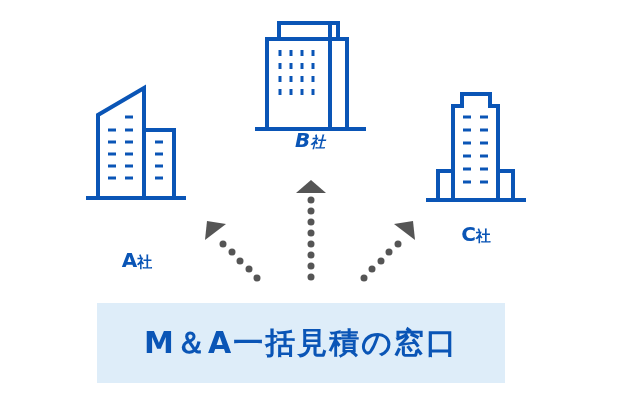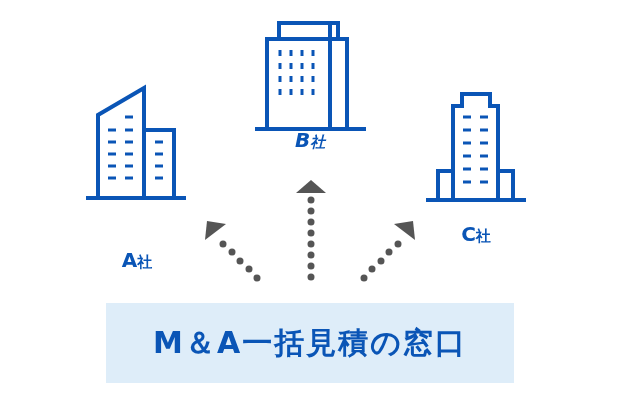"M＆A一括見積の窓口" .banner { left: 106px -> 97px }
